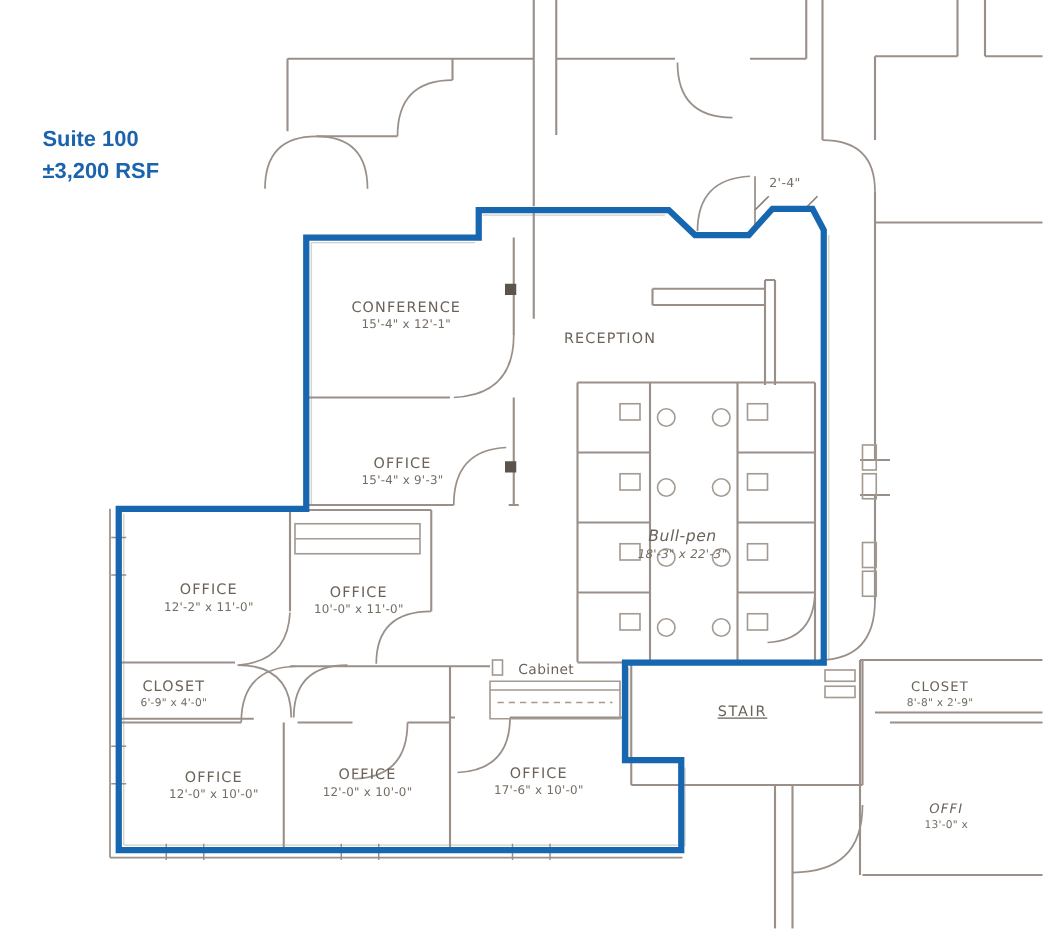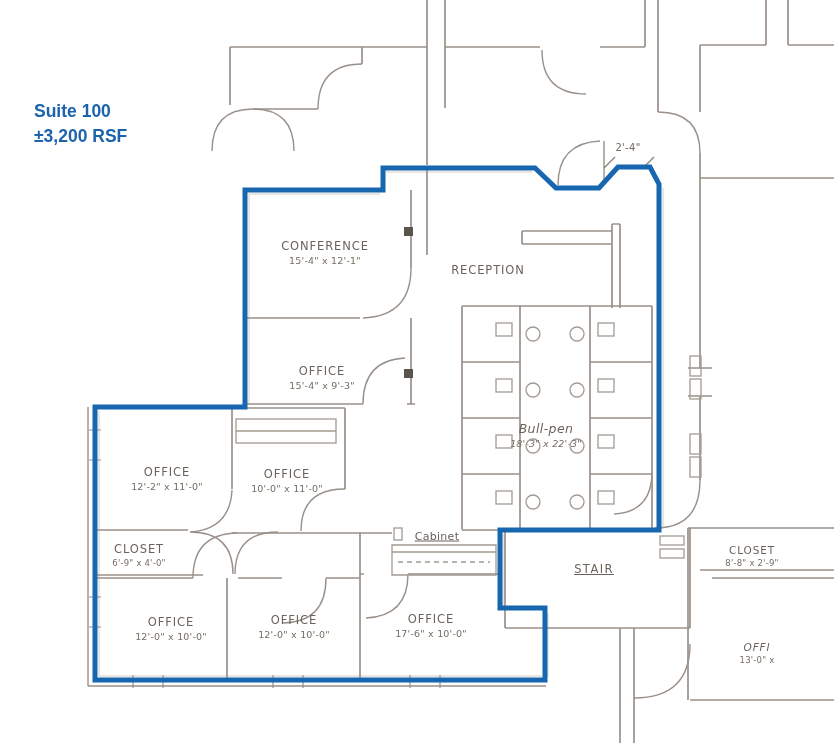"Cabinet" .pos-cabinet .nm { text-decoration: underline -> none }
